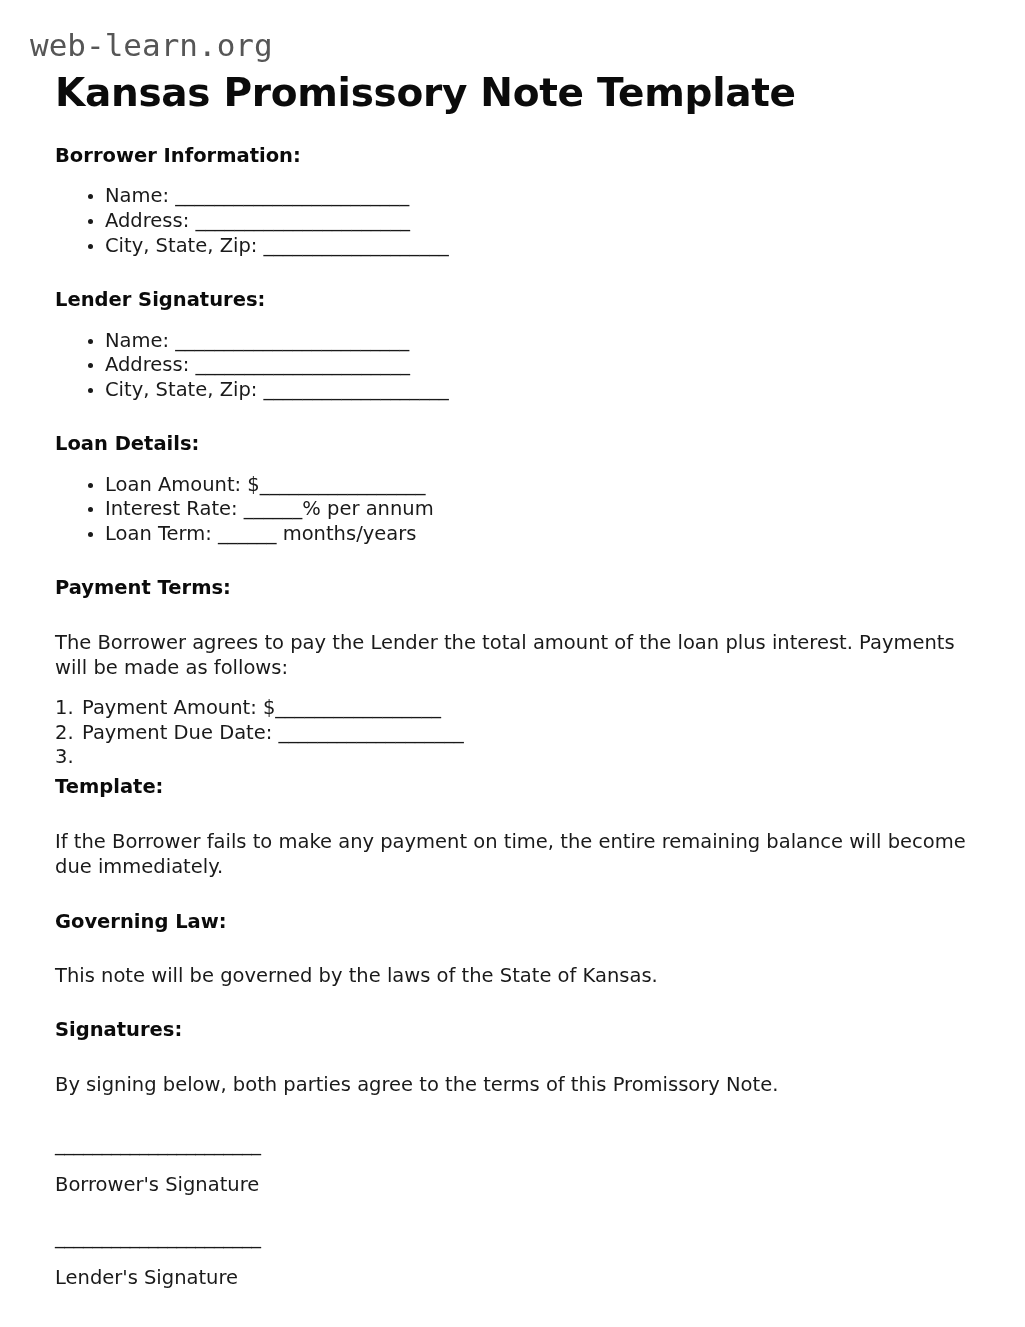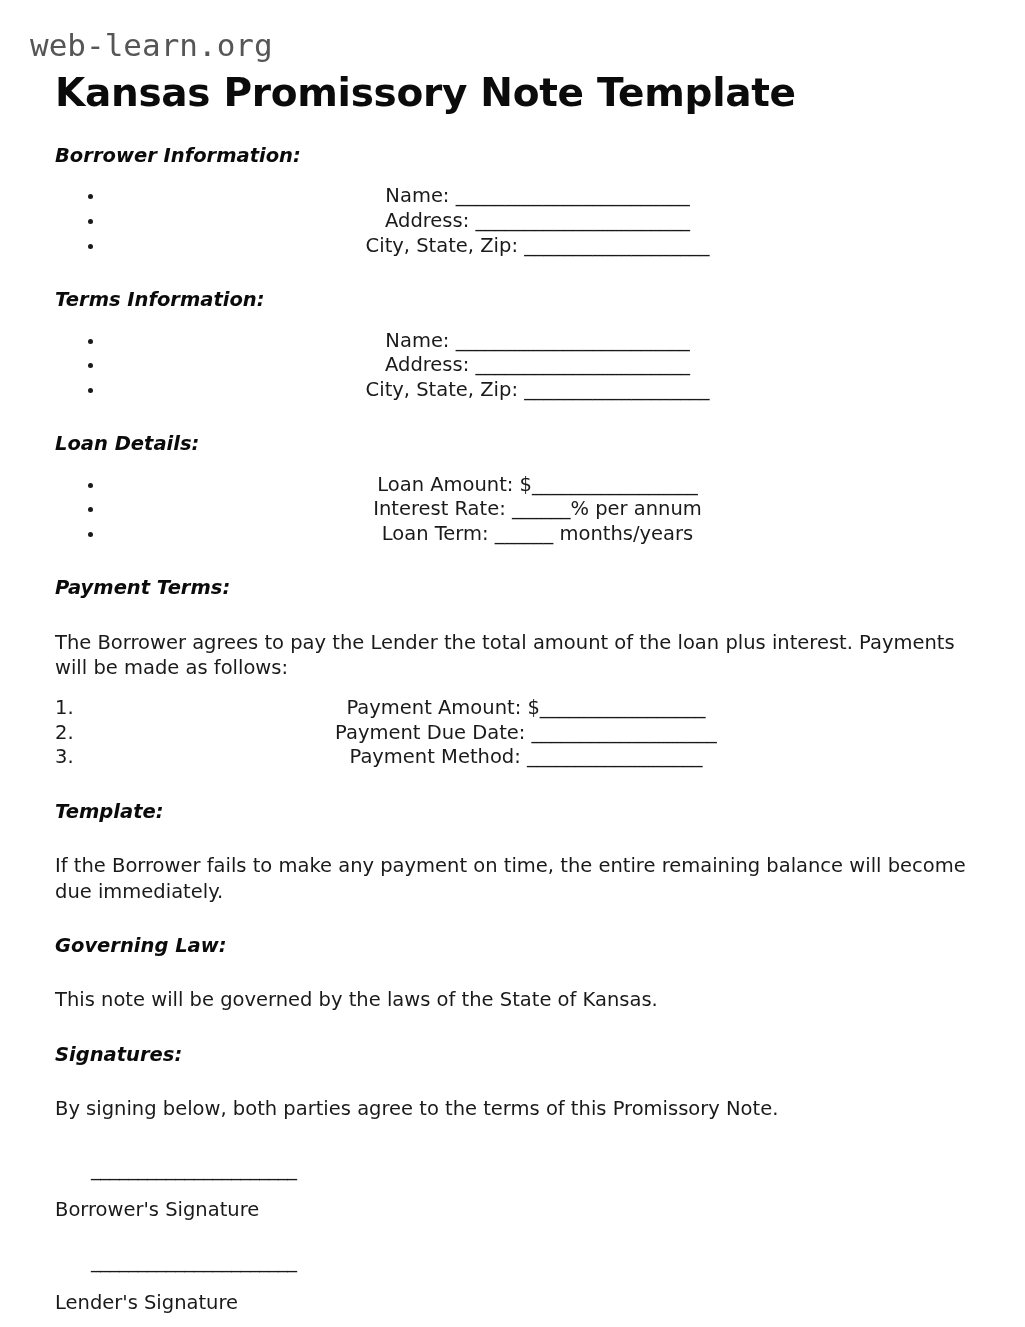"Borrower Information:" .section-heading { font-style: italic -> none }
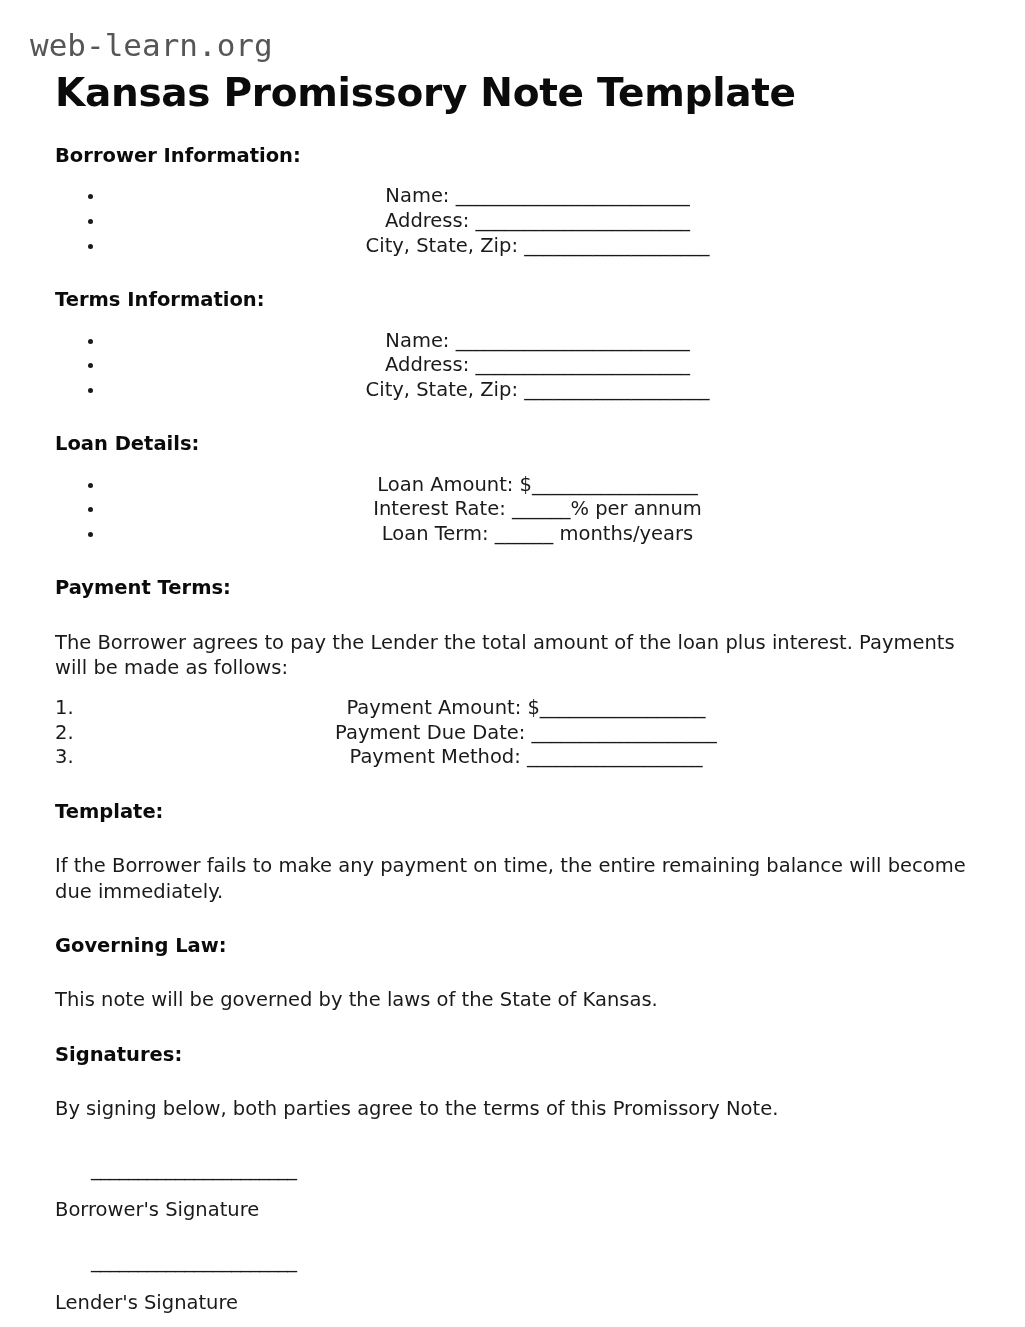"Name: ________________________" .list { text-align: center -> none }
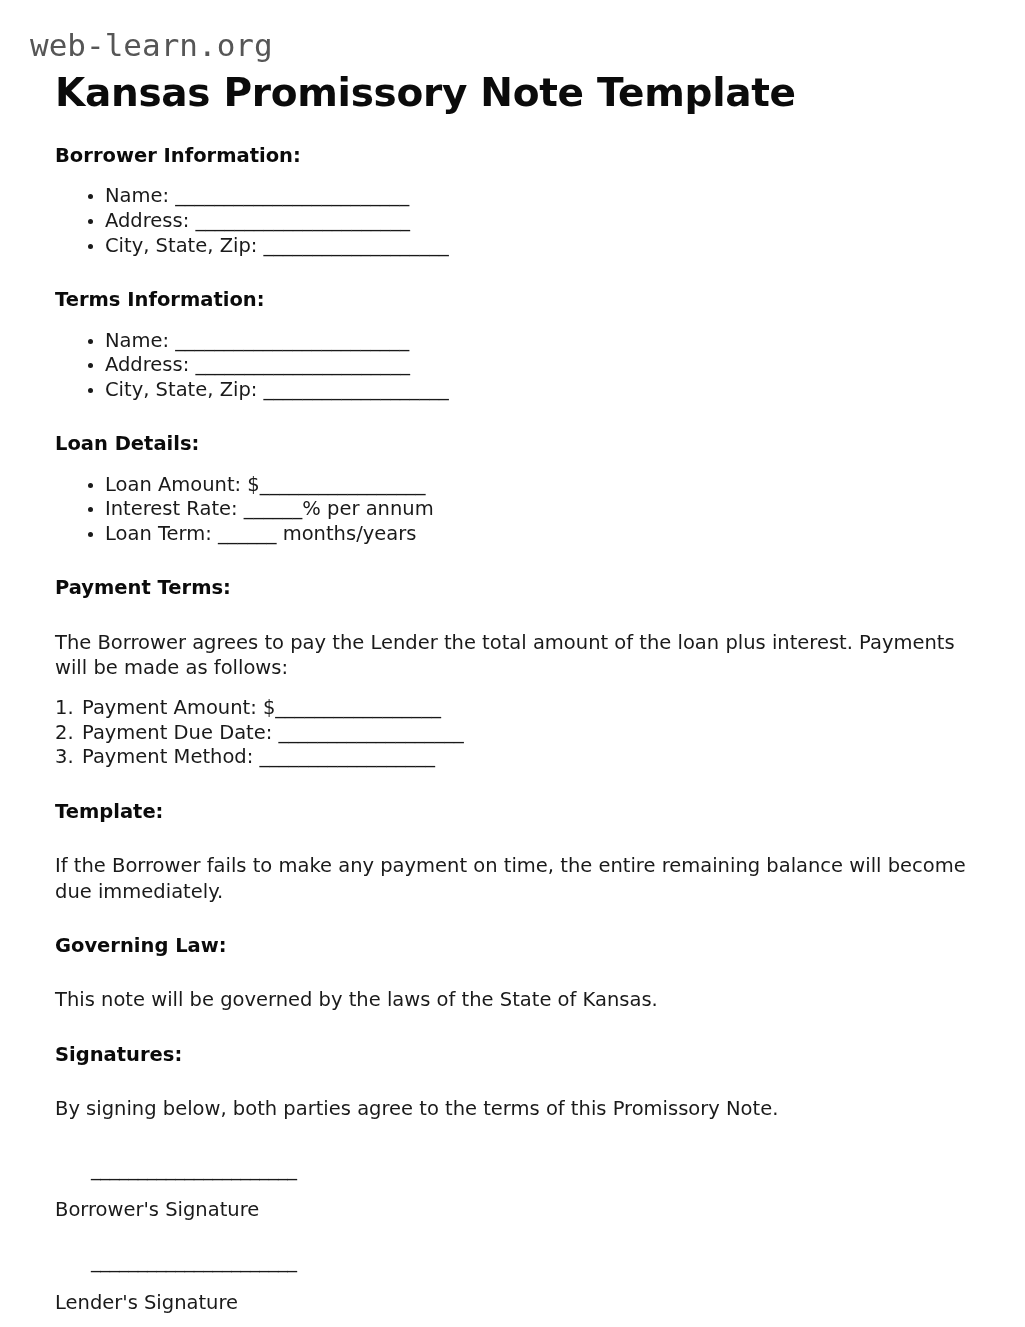"Terms Information:" h2.section-heading { text: Terms Information -> Lender Signatures }
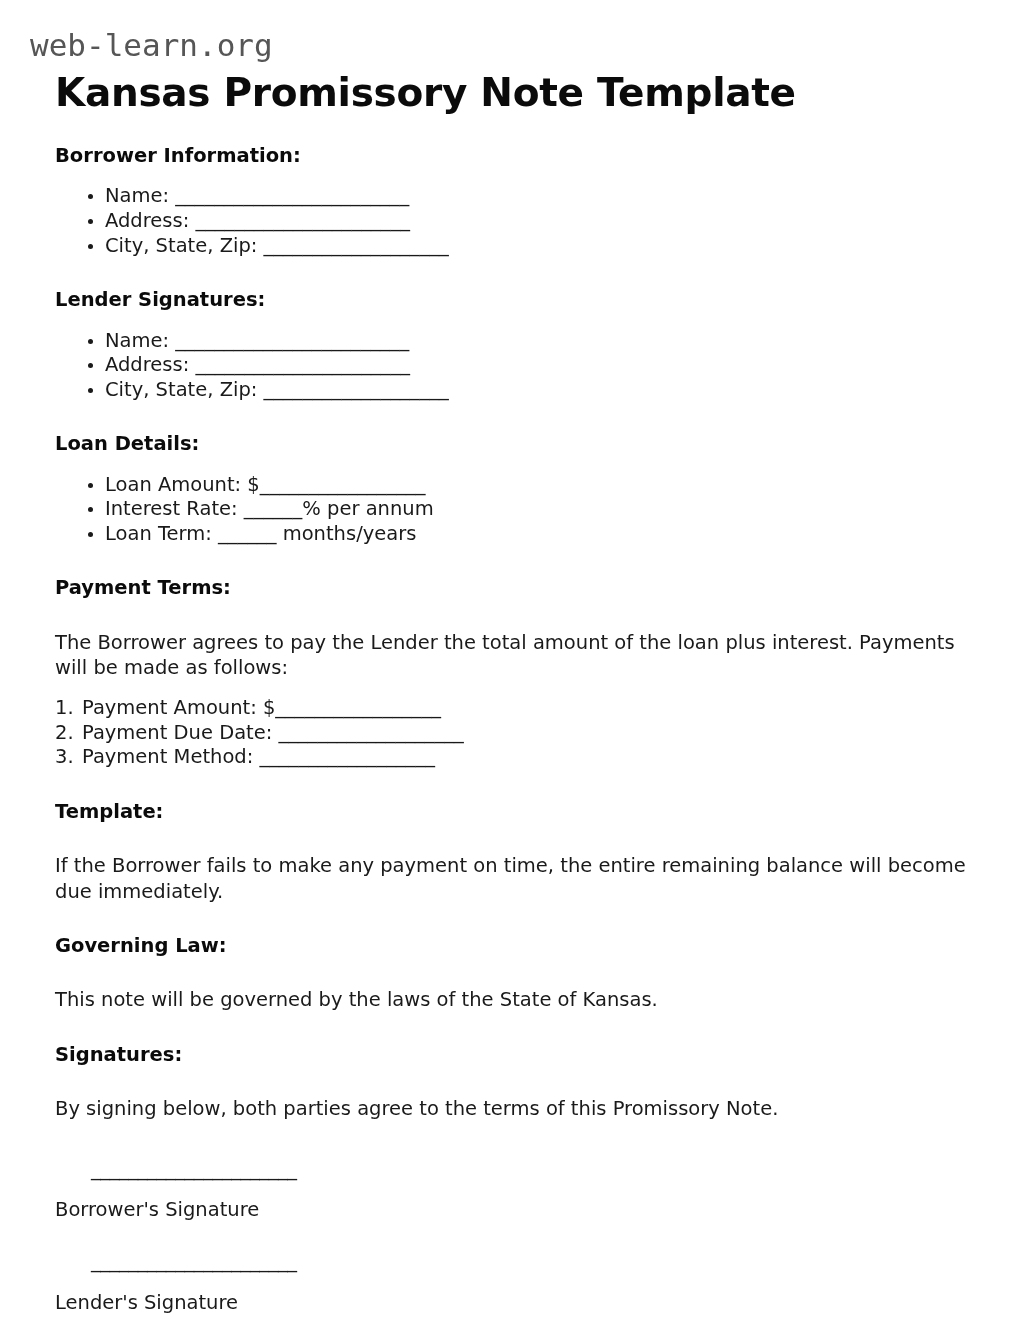"Payment Method: __________________" span { html: <span>Payment Method: __________________</span> -> none }
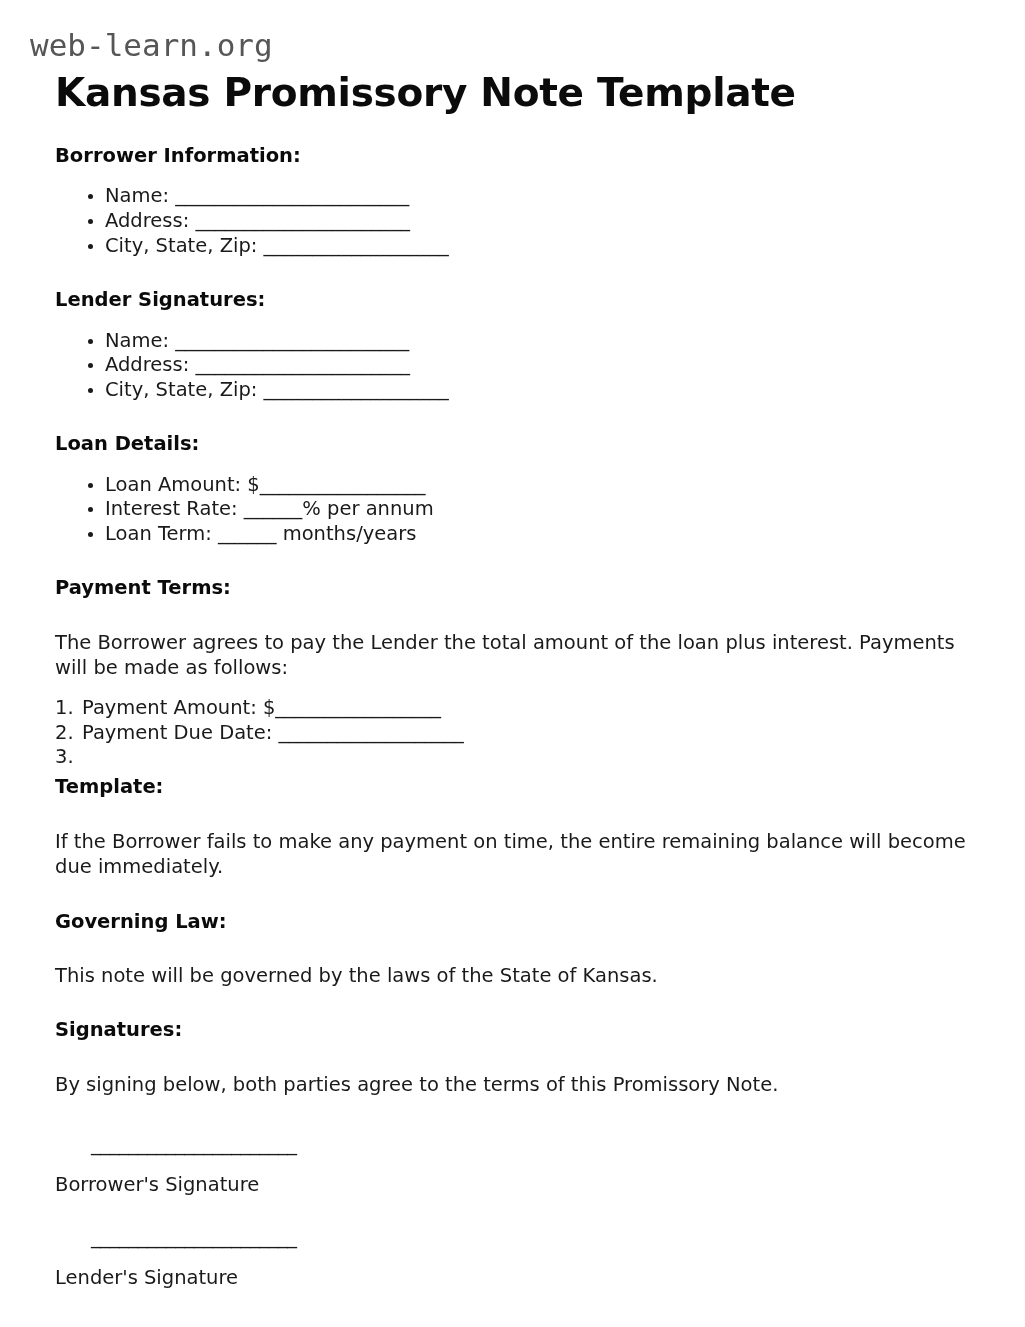"______________________" .sig-rule { margin-left: 36px -> none }
